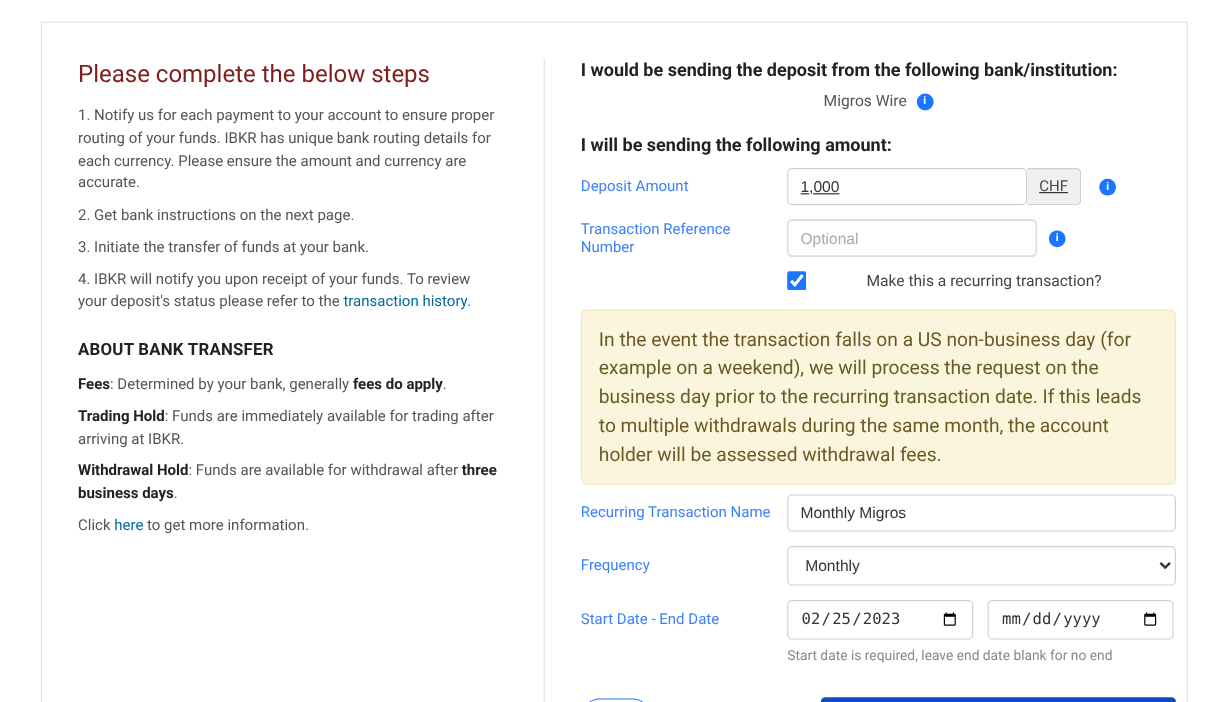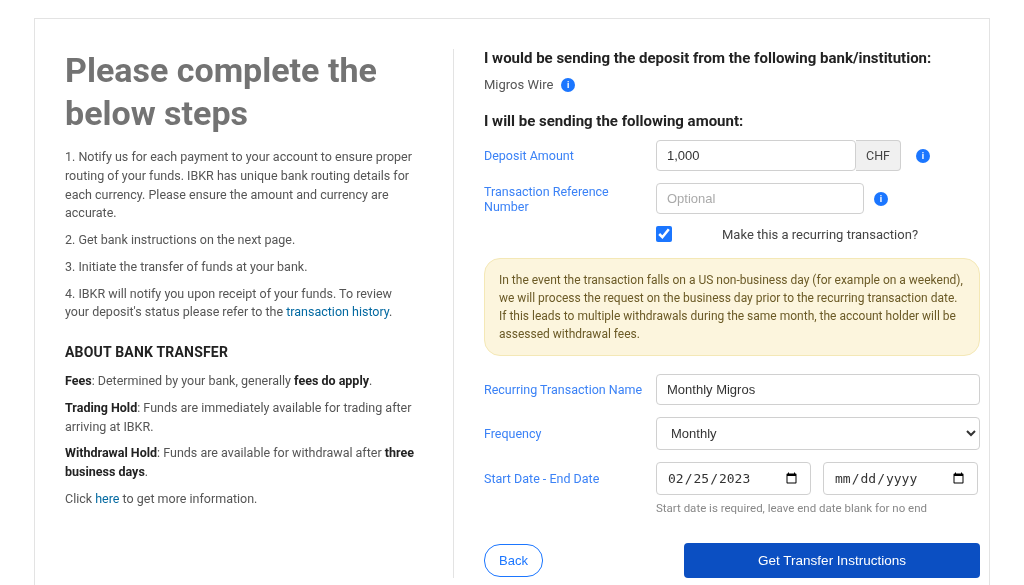"Please complete the below steps" h1 { color: #737373 -> #7f1d1d; font-size: 34px -> 20px; font-weight: 700 -> 400 }
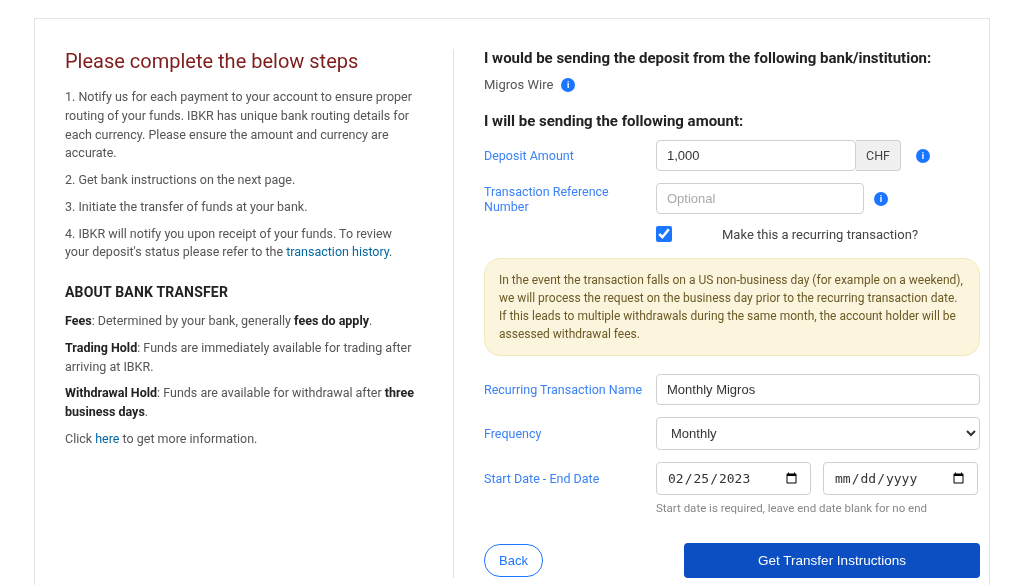"Migros Wire" .inst-line { justify-content: none -> center }
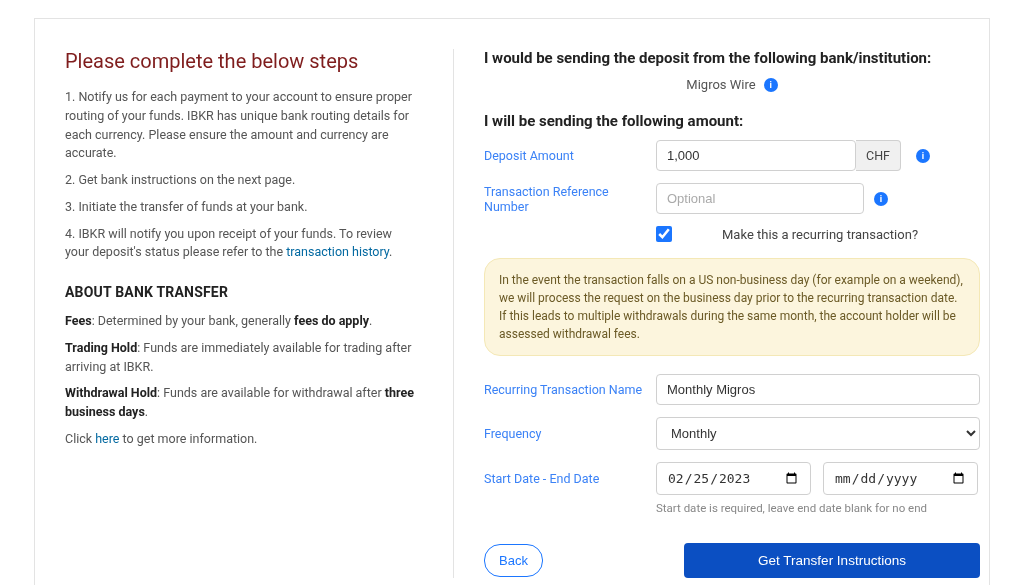"1,000" .input-group { text-decoration: none -> underline }
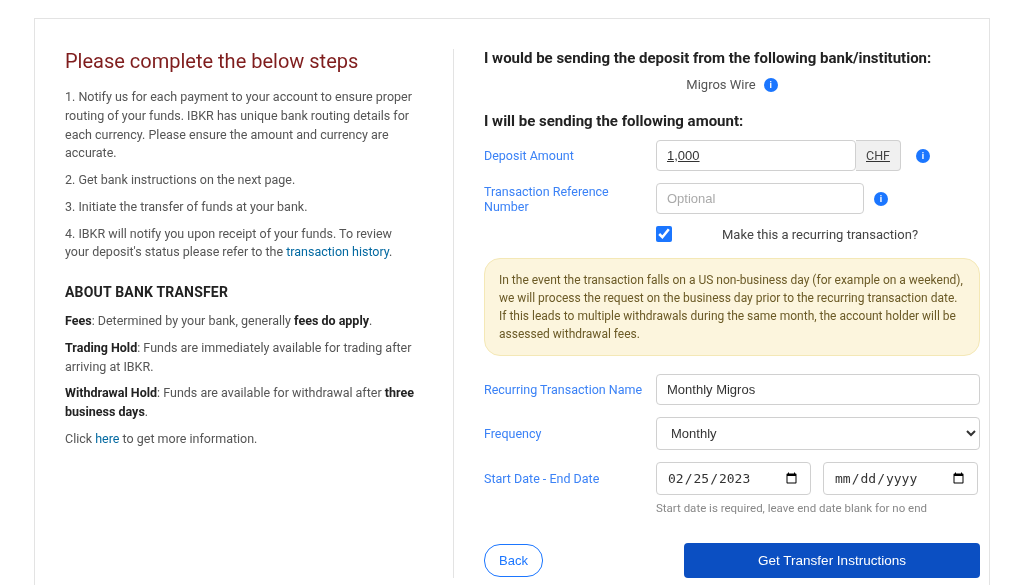"In the event the transaction" .alert { border-radius: 16px -> 5px; font-size: 12px -> 16px; margin-bottom: 18px -> 8px }
